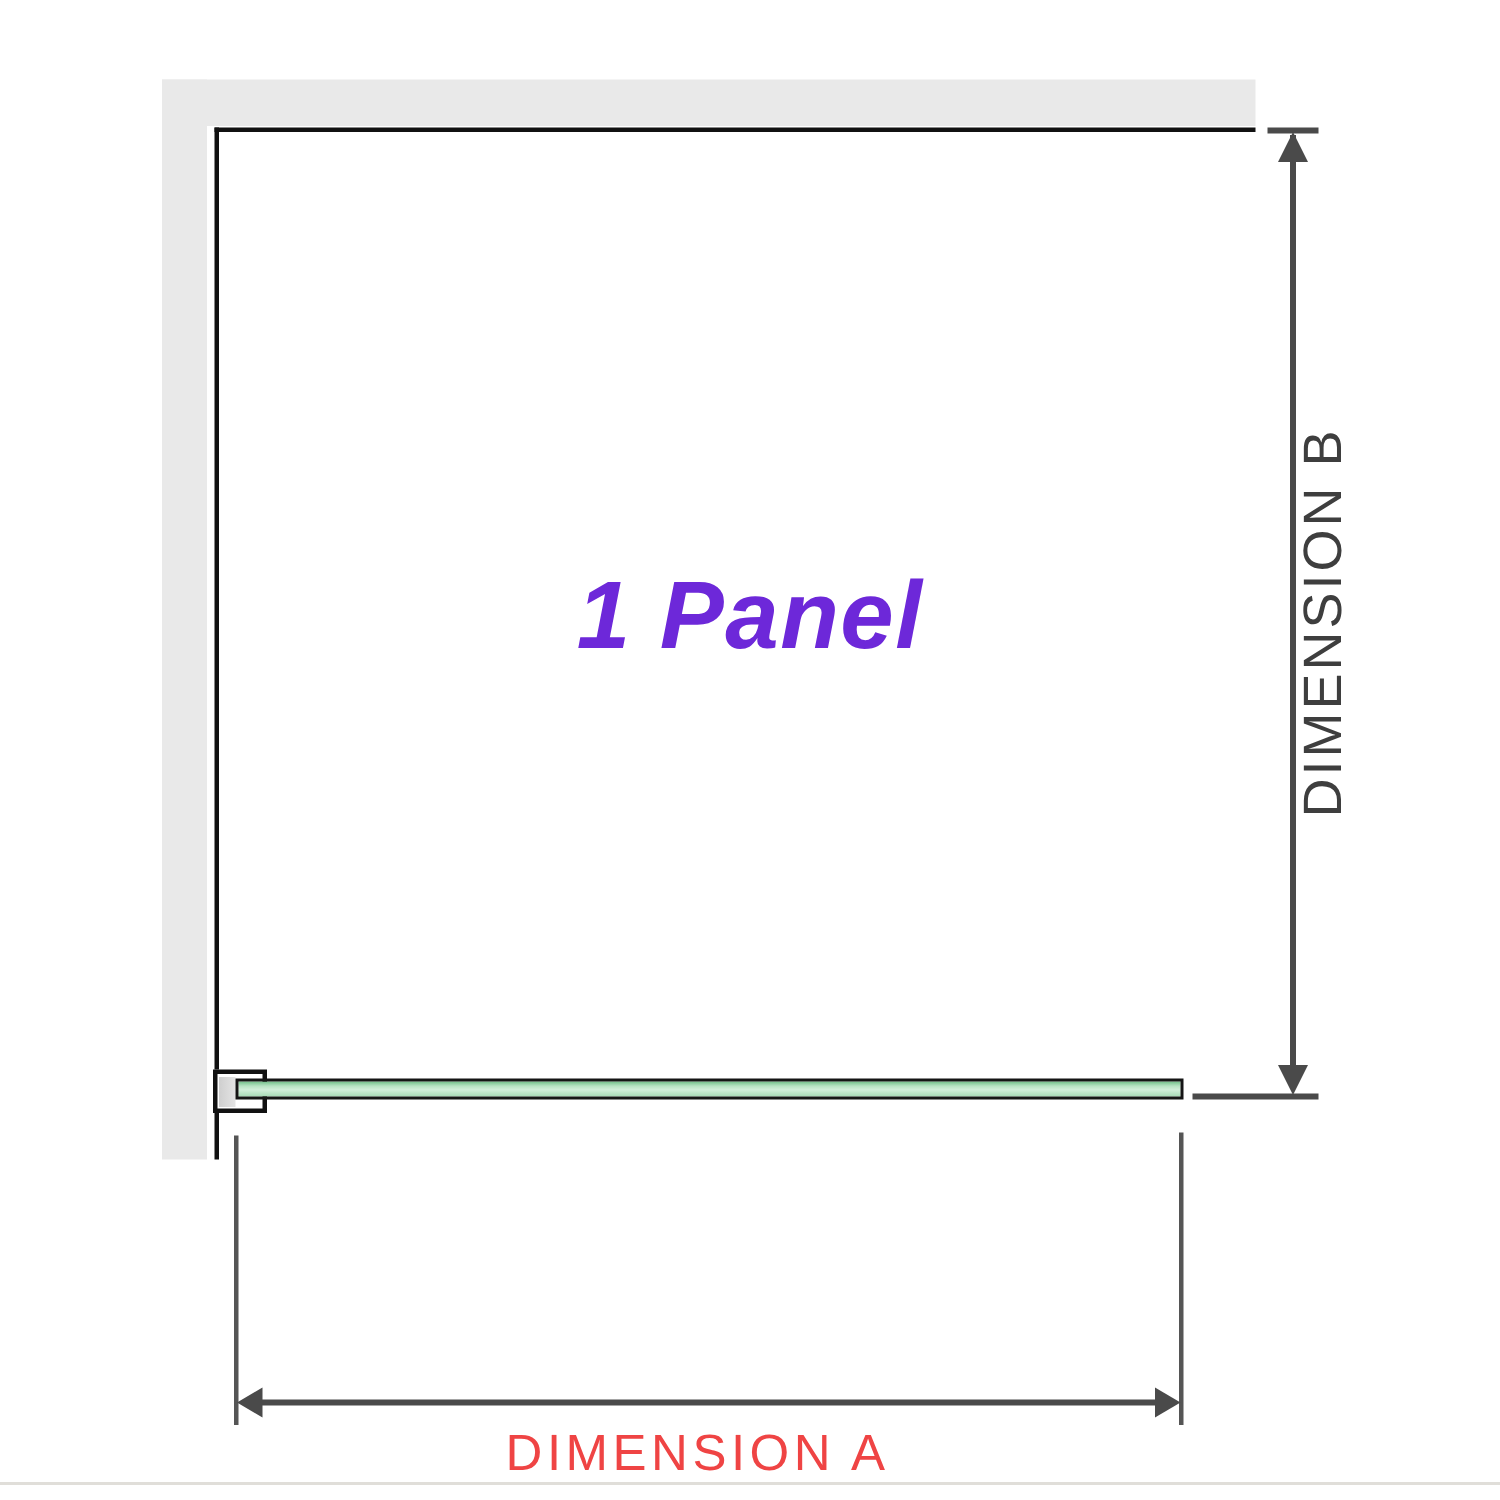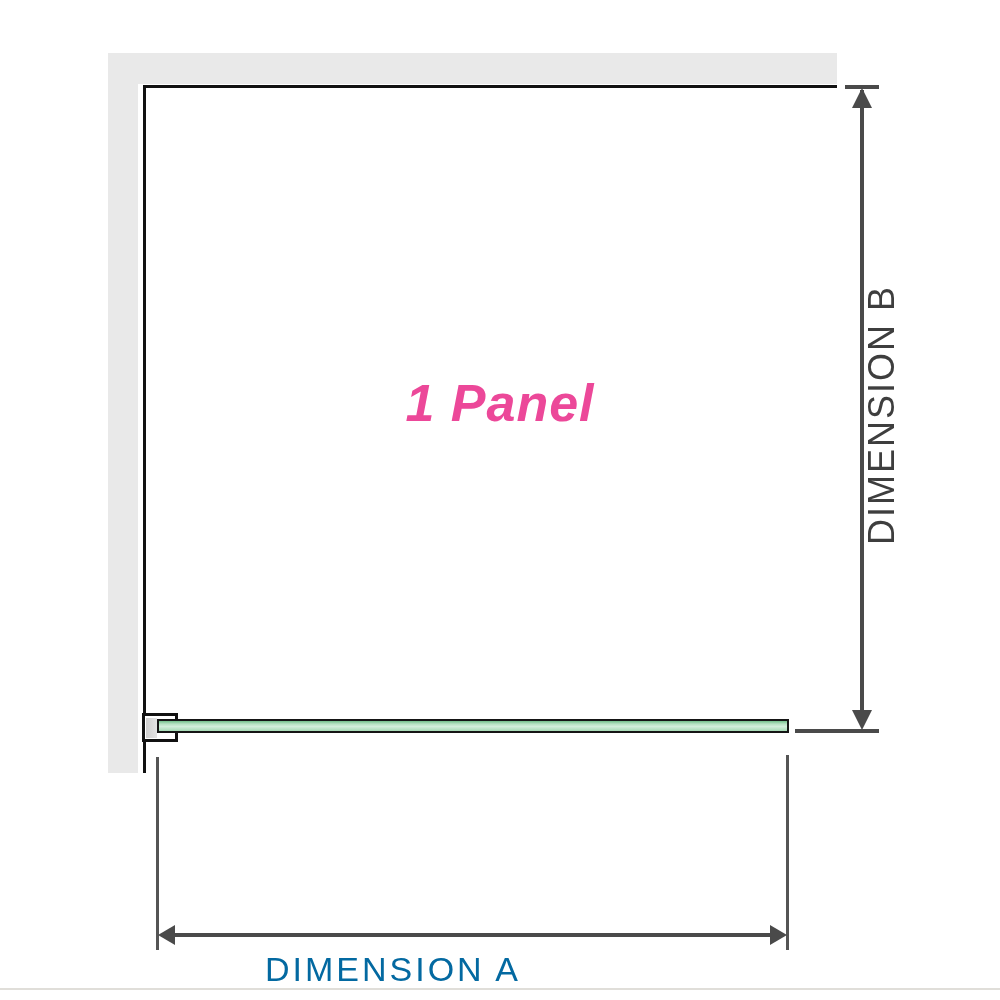"1 Panel" #panel-label { color: #ec4899 -> #6d28d9; font-size: 52px -> 64px }
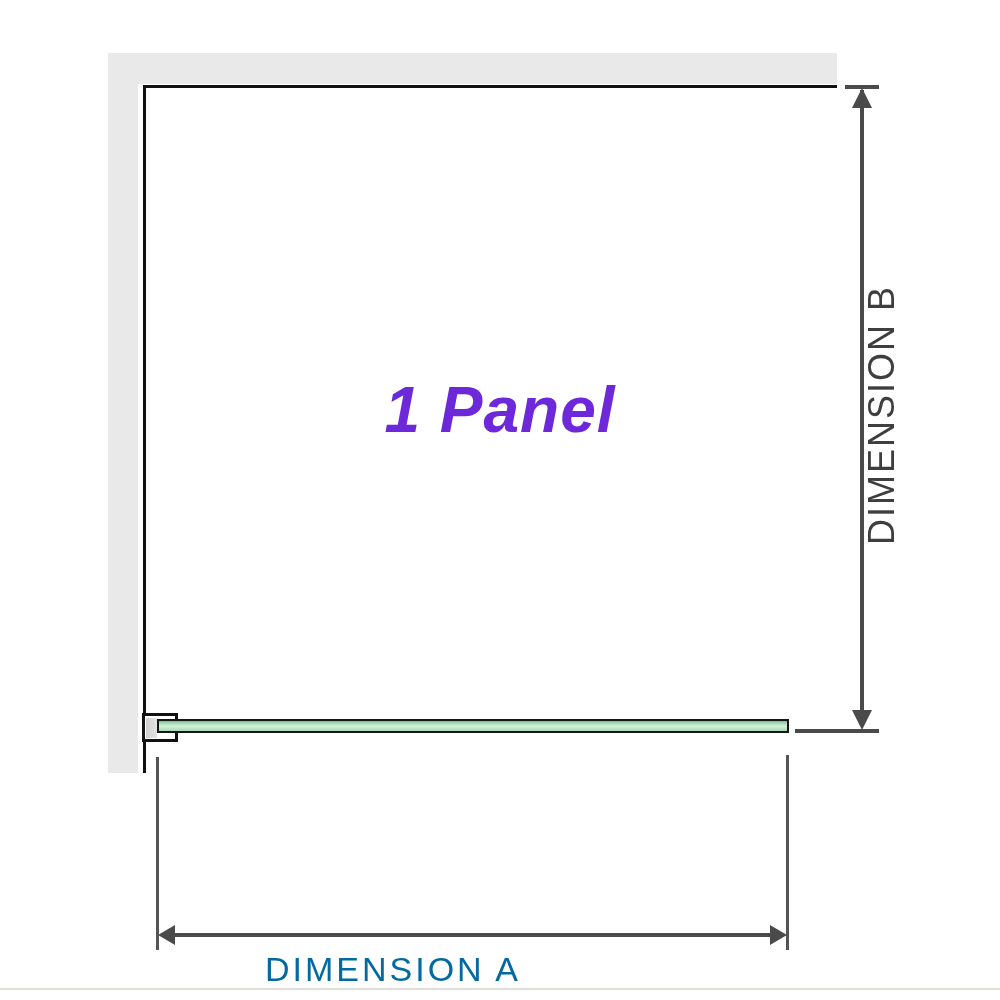"DIMENSION A" #dim-a-label { color: #0369a1 -> #ef4444; text-align: left -> center }
